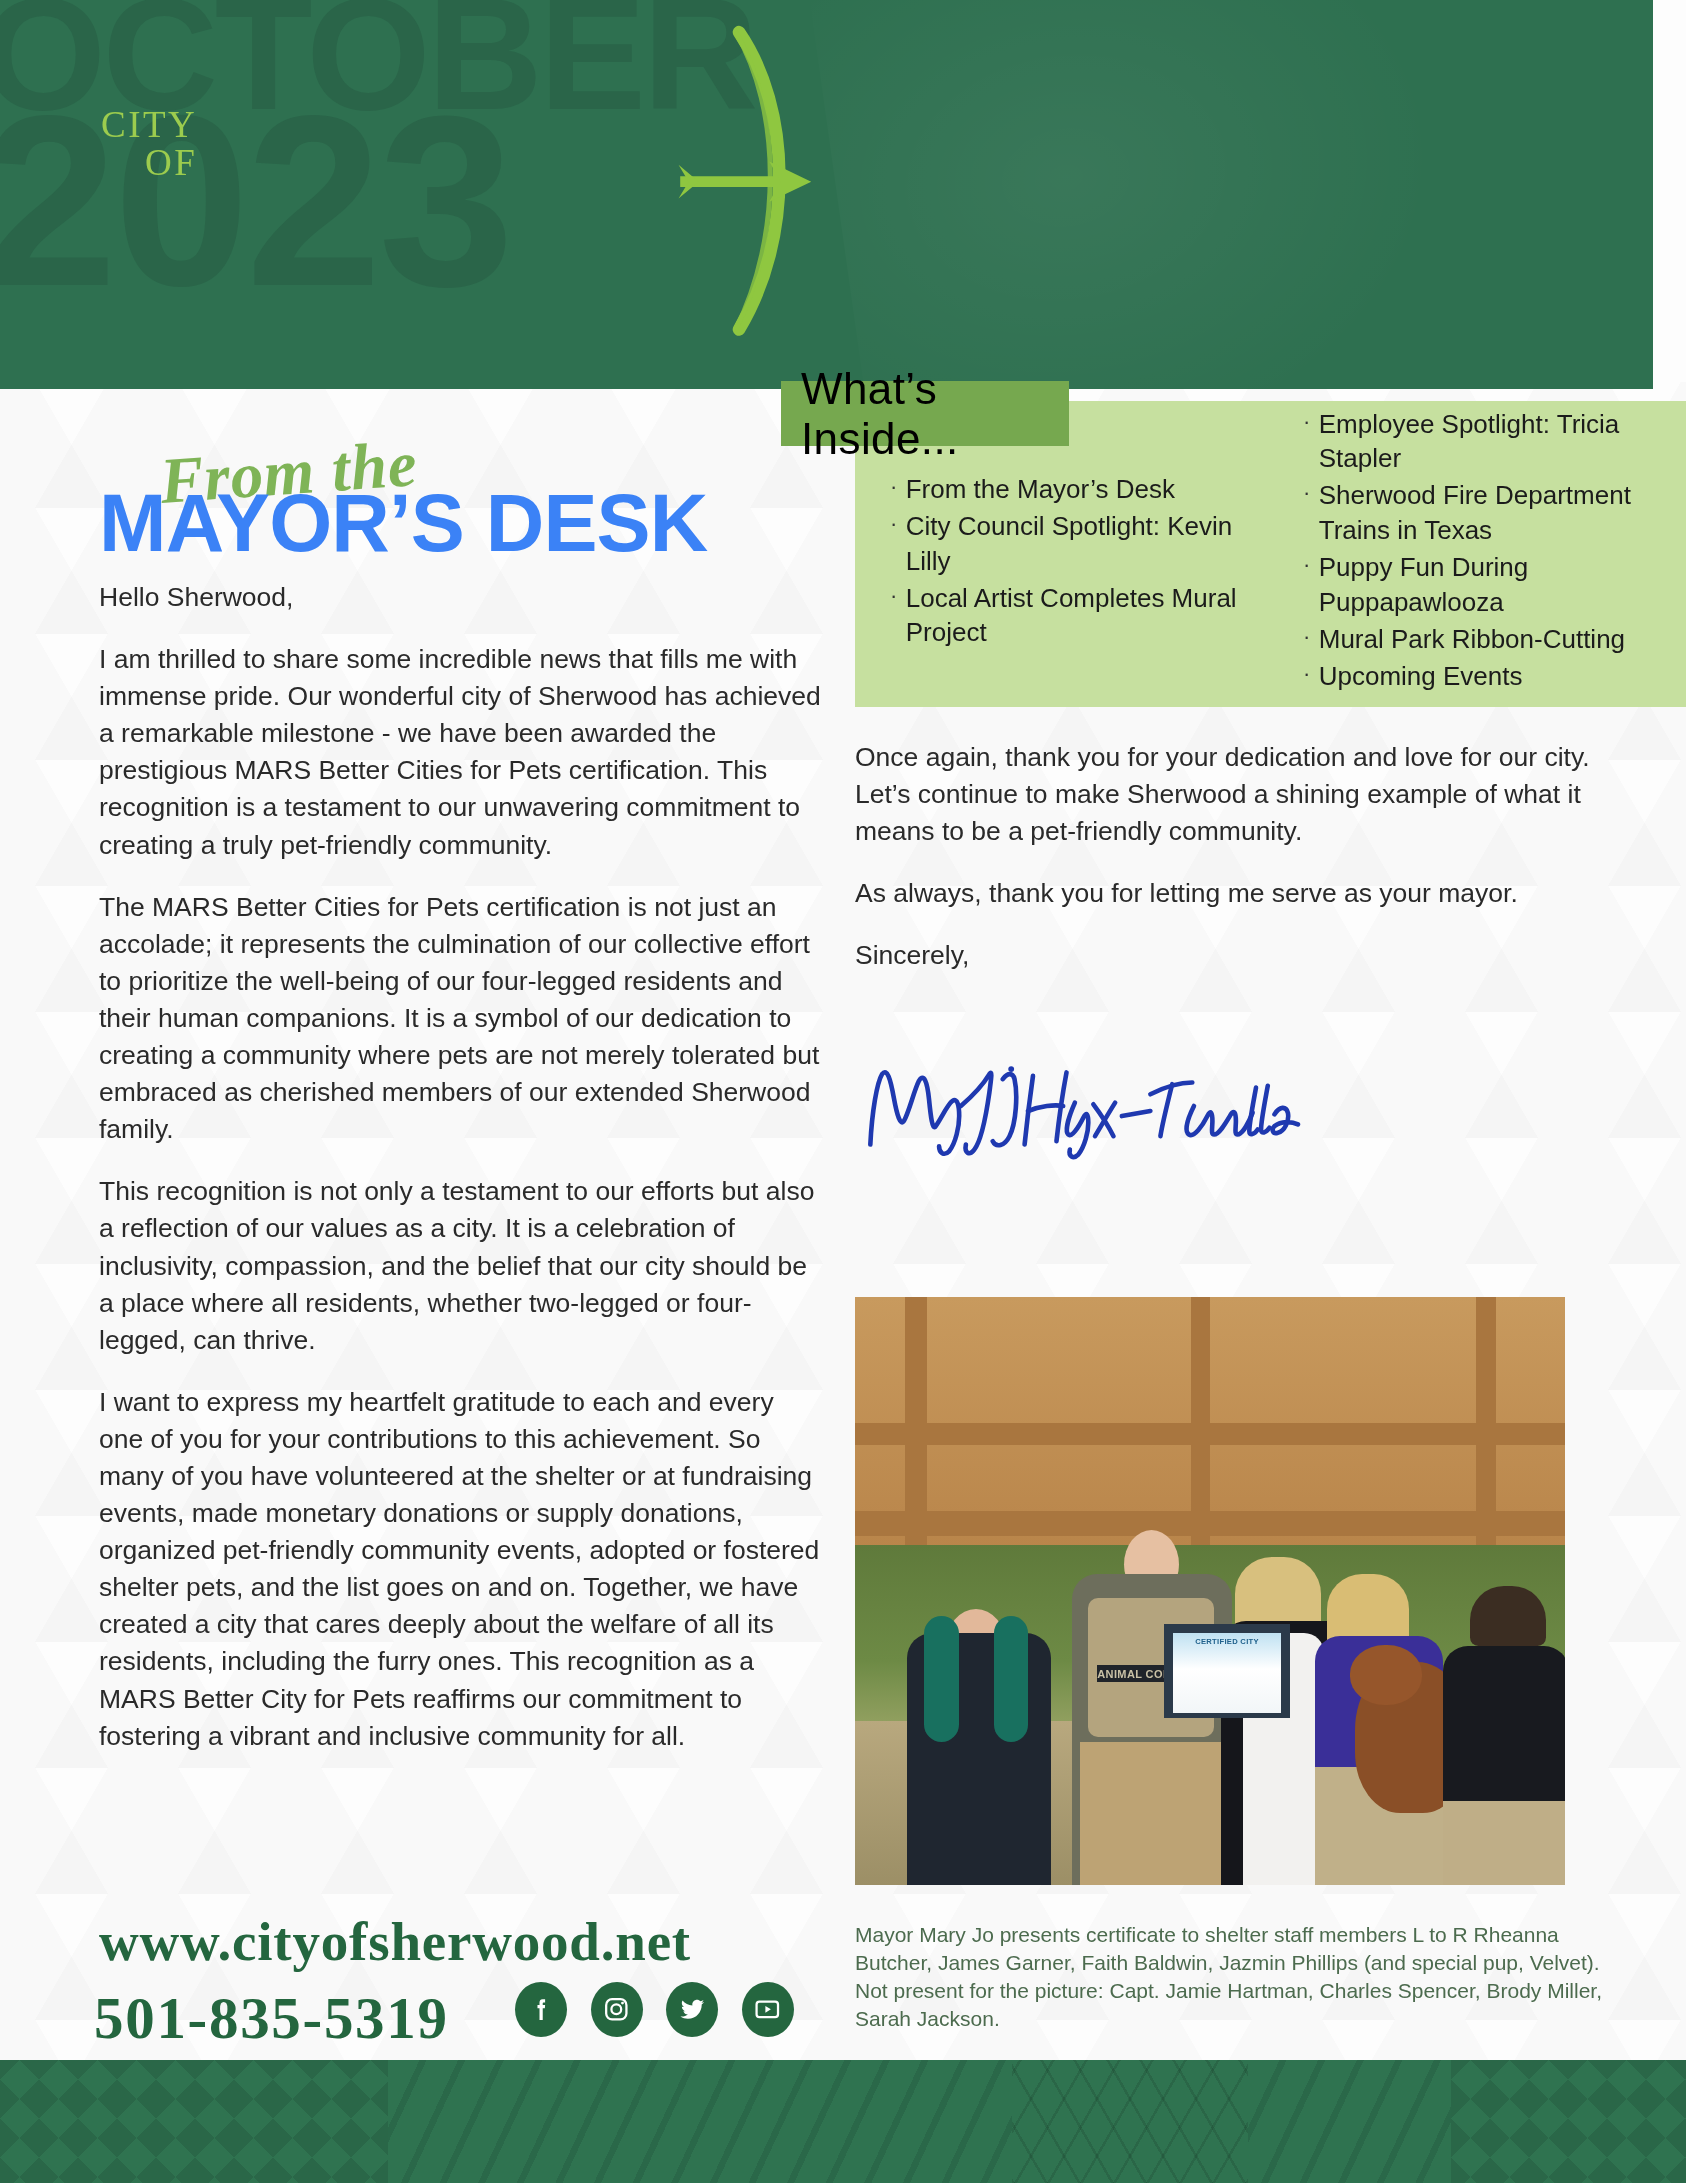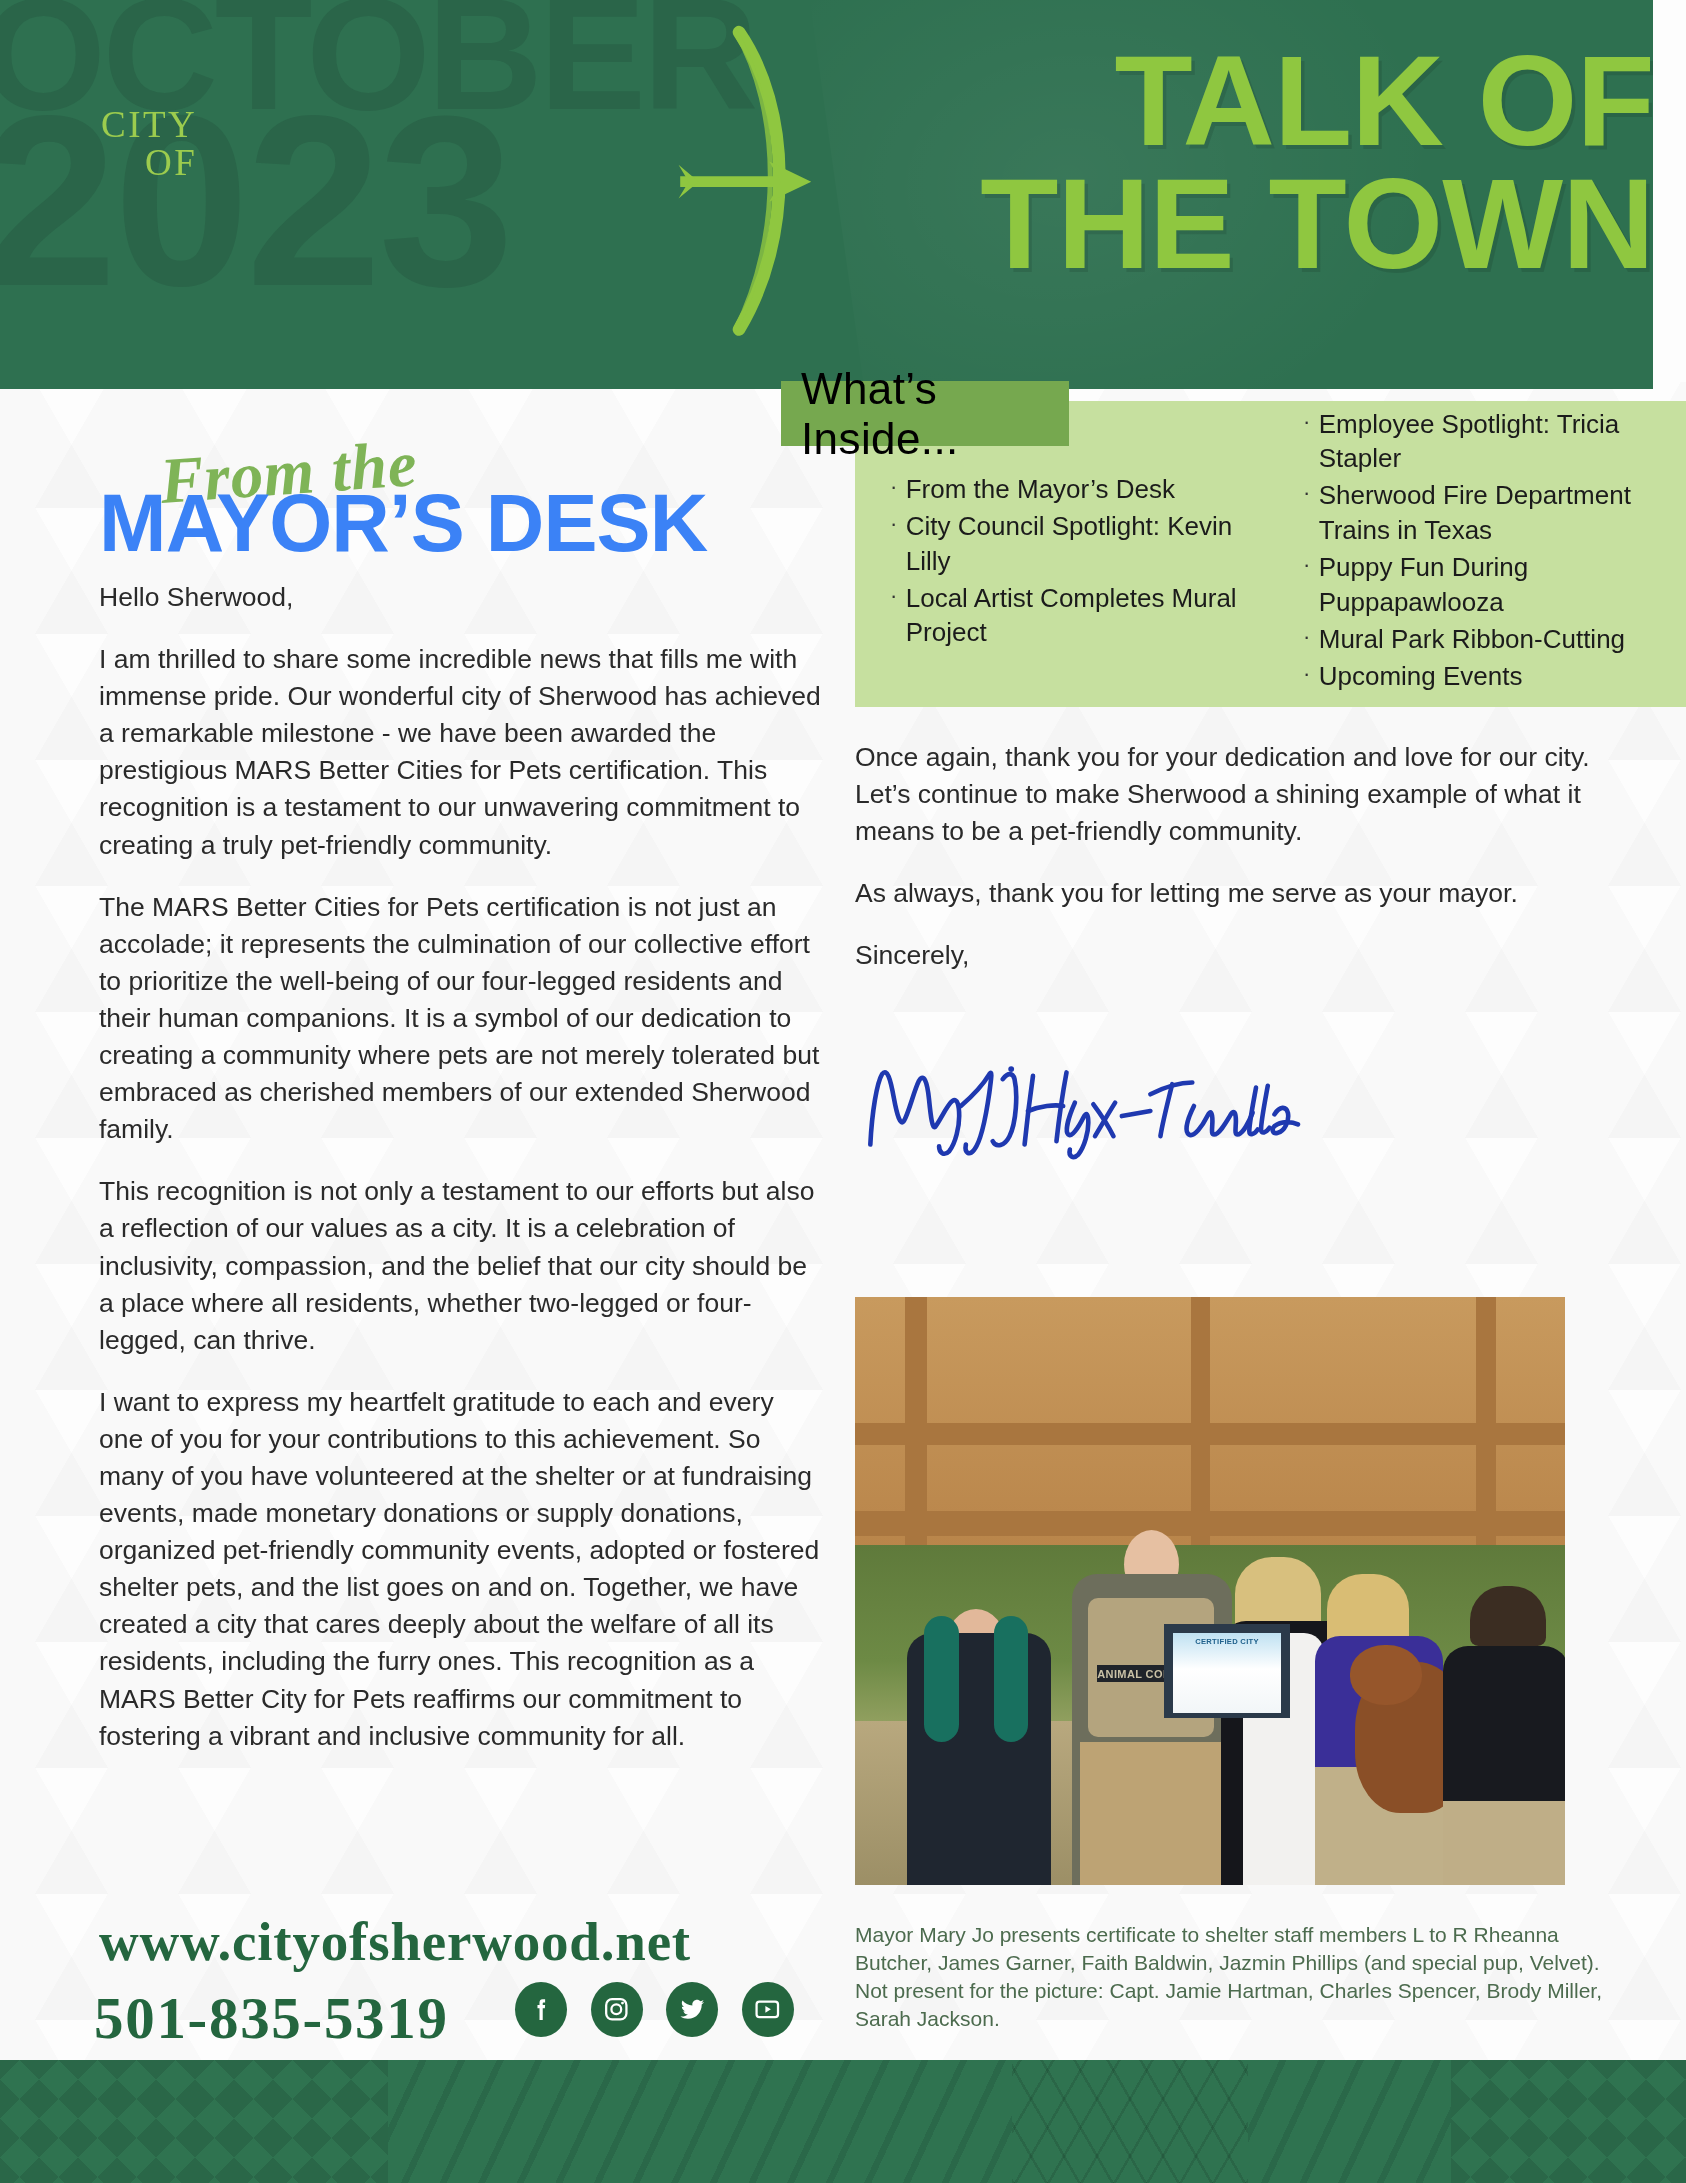"TALK OF" div { html: <div> <span>TALK OF</span> <span>THE TOWN</span> </div> -> none }
